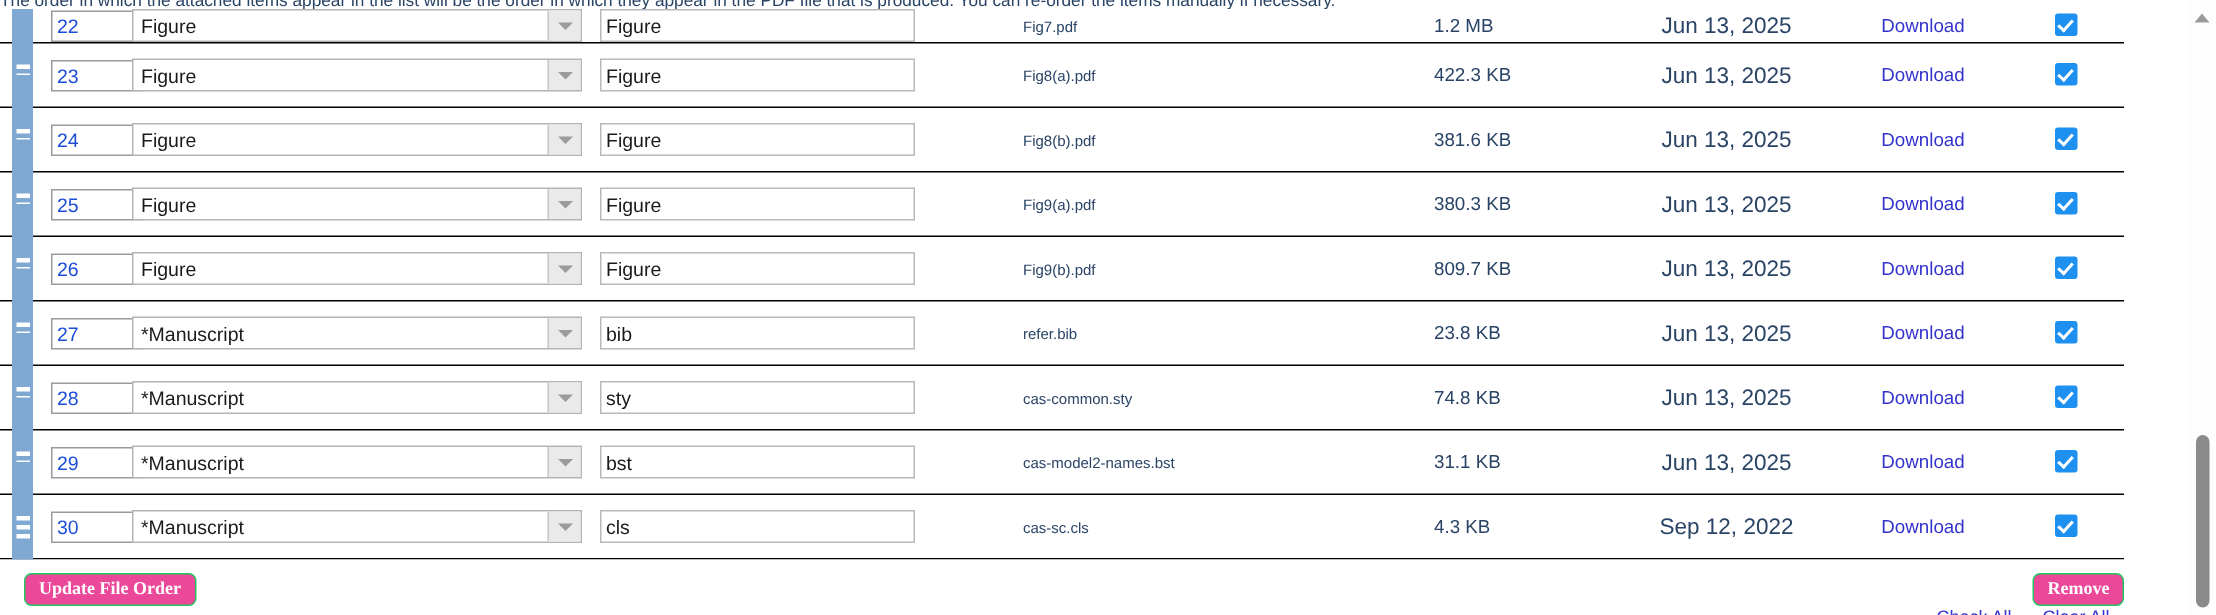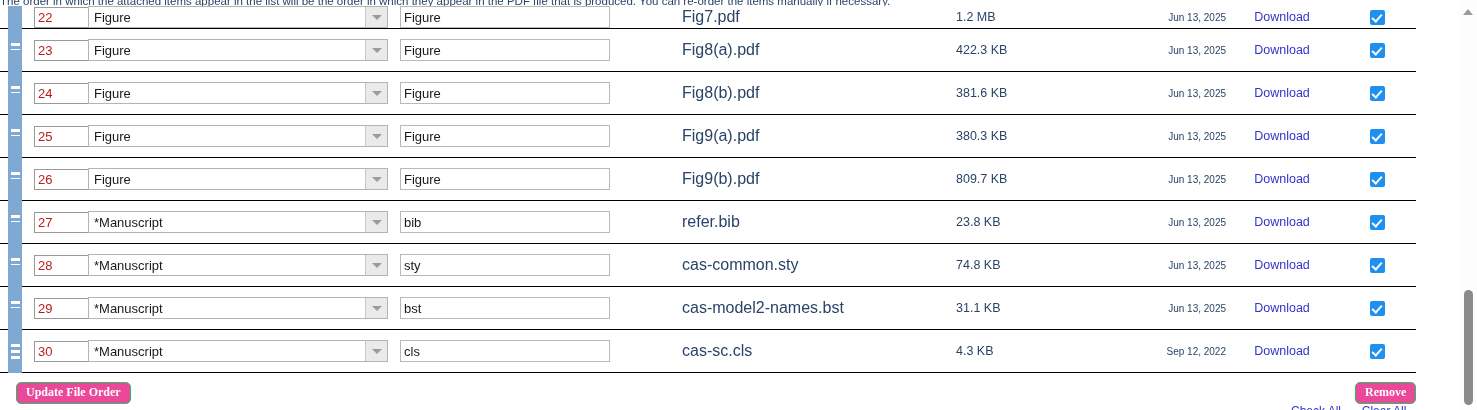"22" .order-input { color: #b91c1c -> #1d4ed8 }
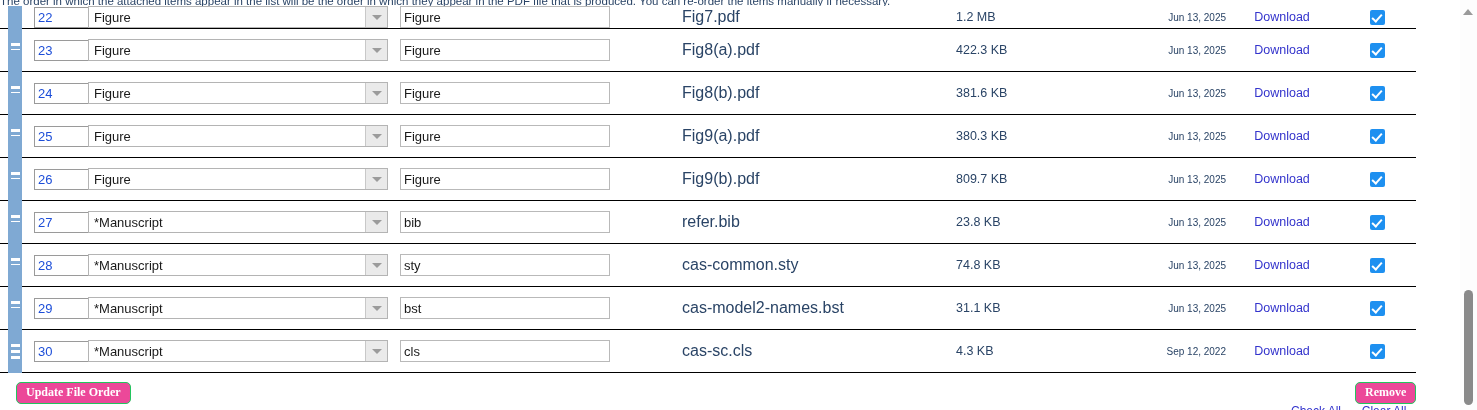"Fig7.pdf" .fname { font-size: 16px -> 10px }
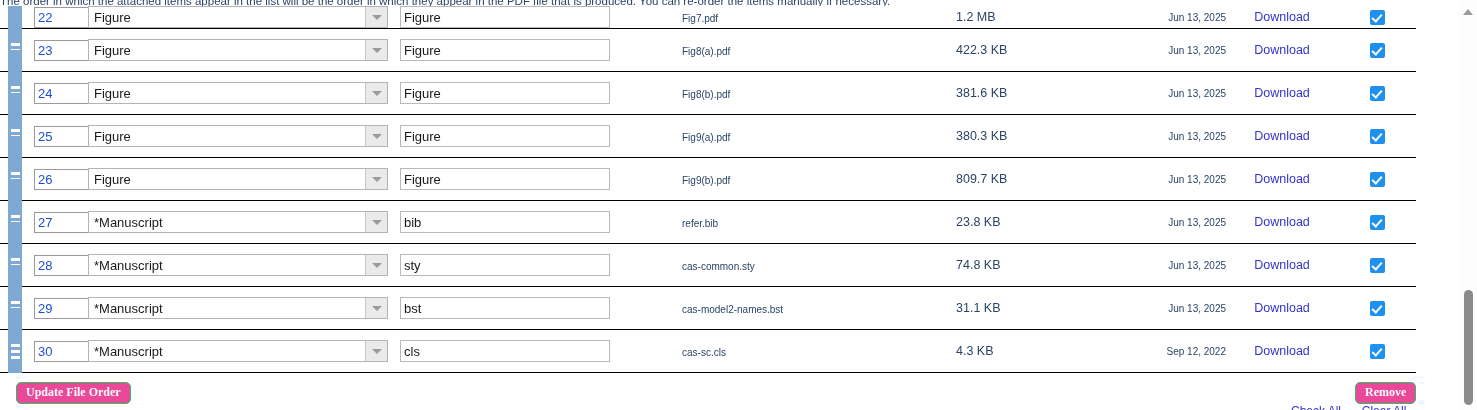"Jun 13, 2025" .fdate { font-size: 10px -> 15px; text-align: right -> center }
